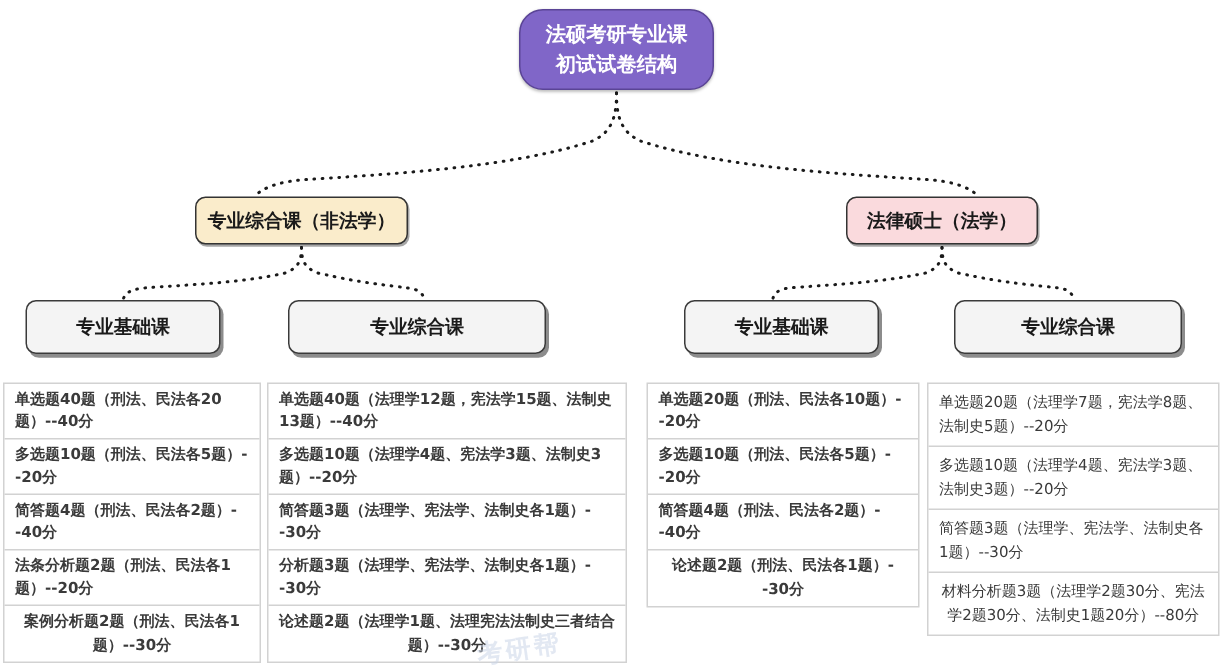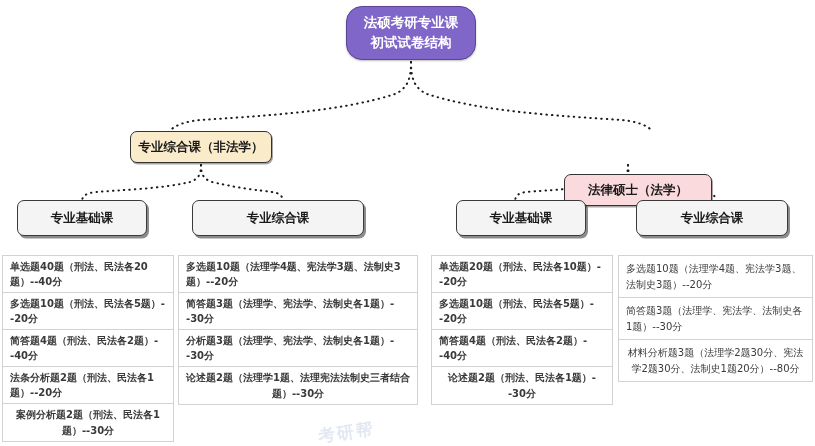"法律硕士（法学）" .lvl2.right { margin-top: 43px -> none; width: 148px -> 128px }
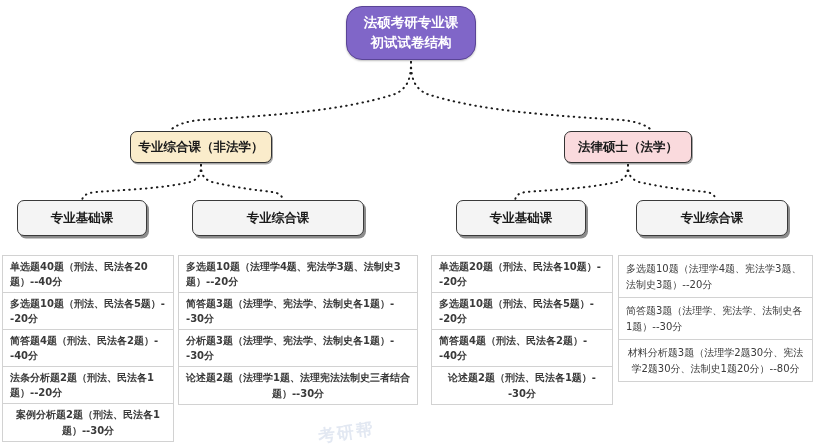"单选题40题（法理学12题，宪法学15题、法制史13题）--40分" div.listitem { html: none -> <div>单选题40题（法理学12题，宪法学15题、法制史13题）--40分</div> }
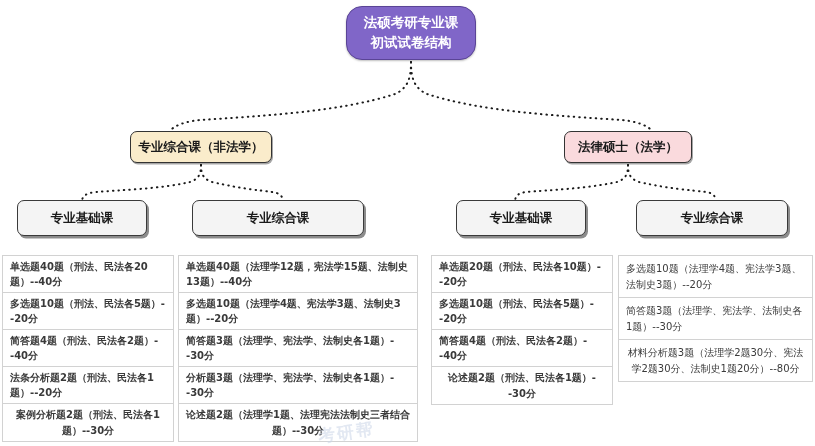"单选题20题（法理学7题，宪法学8题、法制史5题）--20分" div.listitem { html: none -> <div>单选题20题（法理学7题，宪法学8题、法制史5题）--20分</div> }
